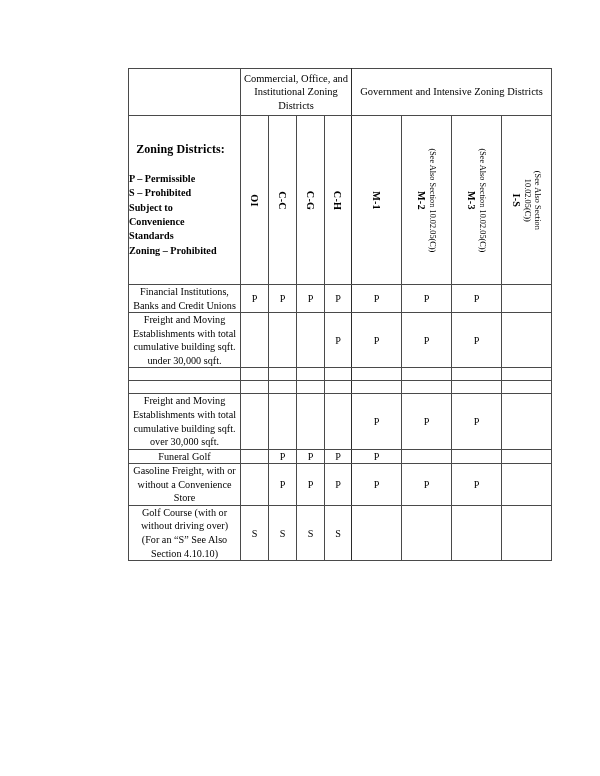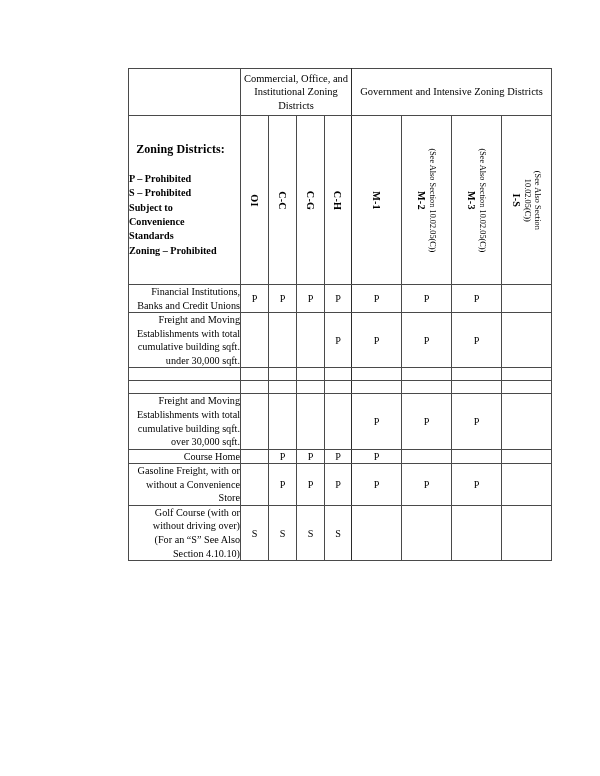"P – Prohibited" div { text: Prohibited -> Permissible }
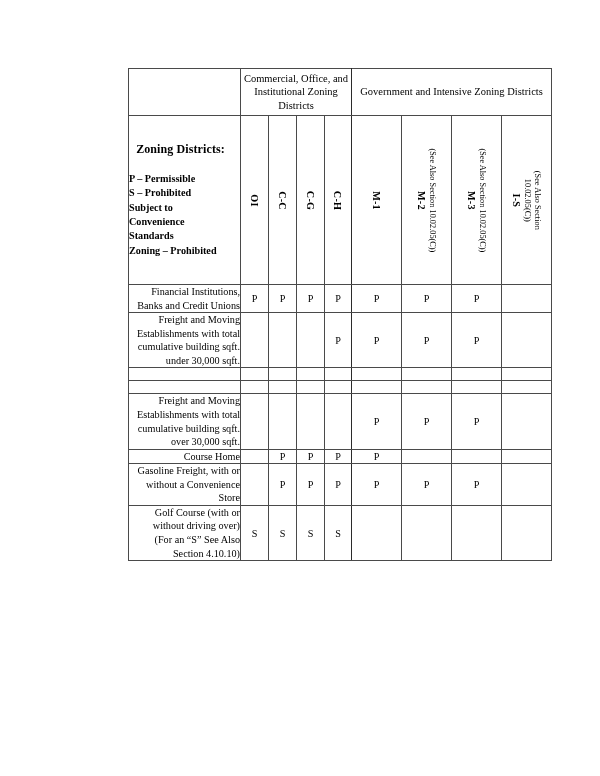"Financial Institutions, Banks and Credit" .label-cell { text-align: right -> center }
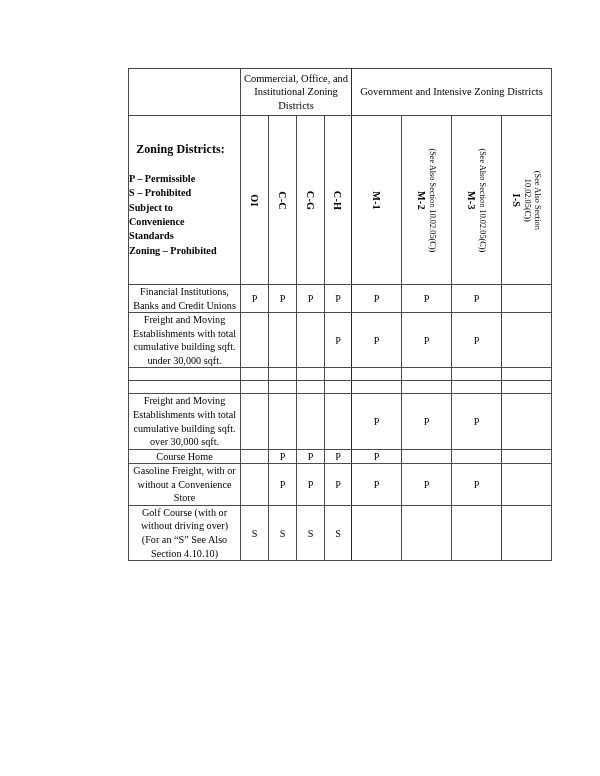"Course Home" div { text: Course Home -> Funeral Golf }
